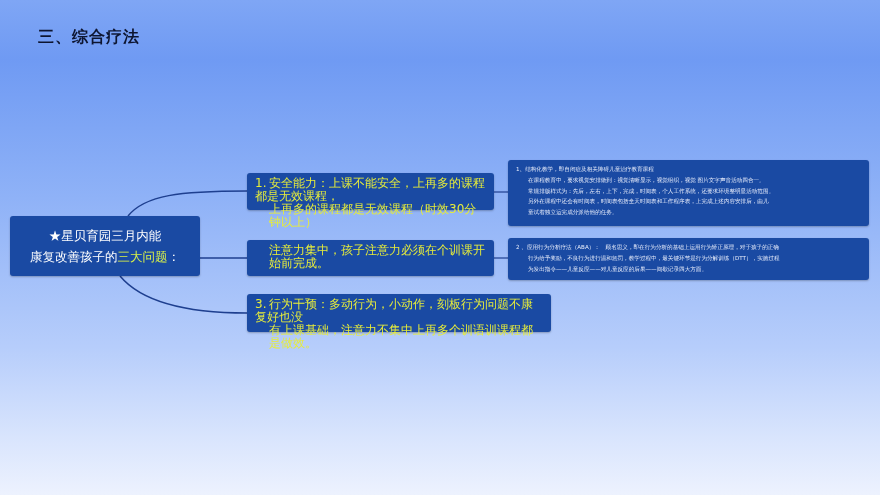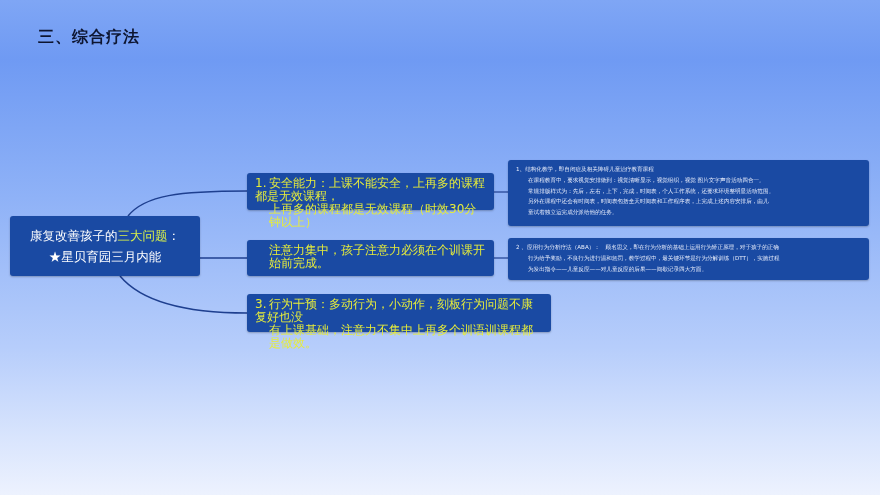"康复改善孩子的三大问题：" div { order: before "★星贝育园三月内能" -> after "★星贝育园三月内能" }
